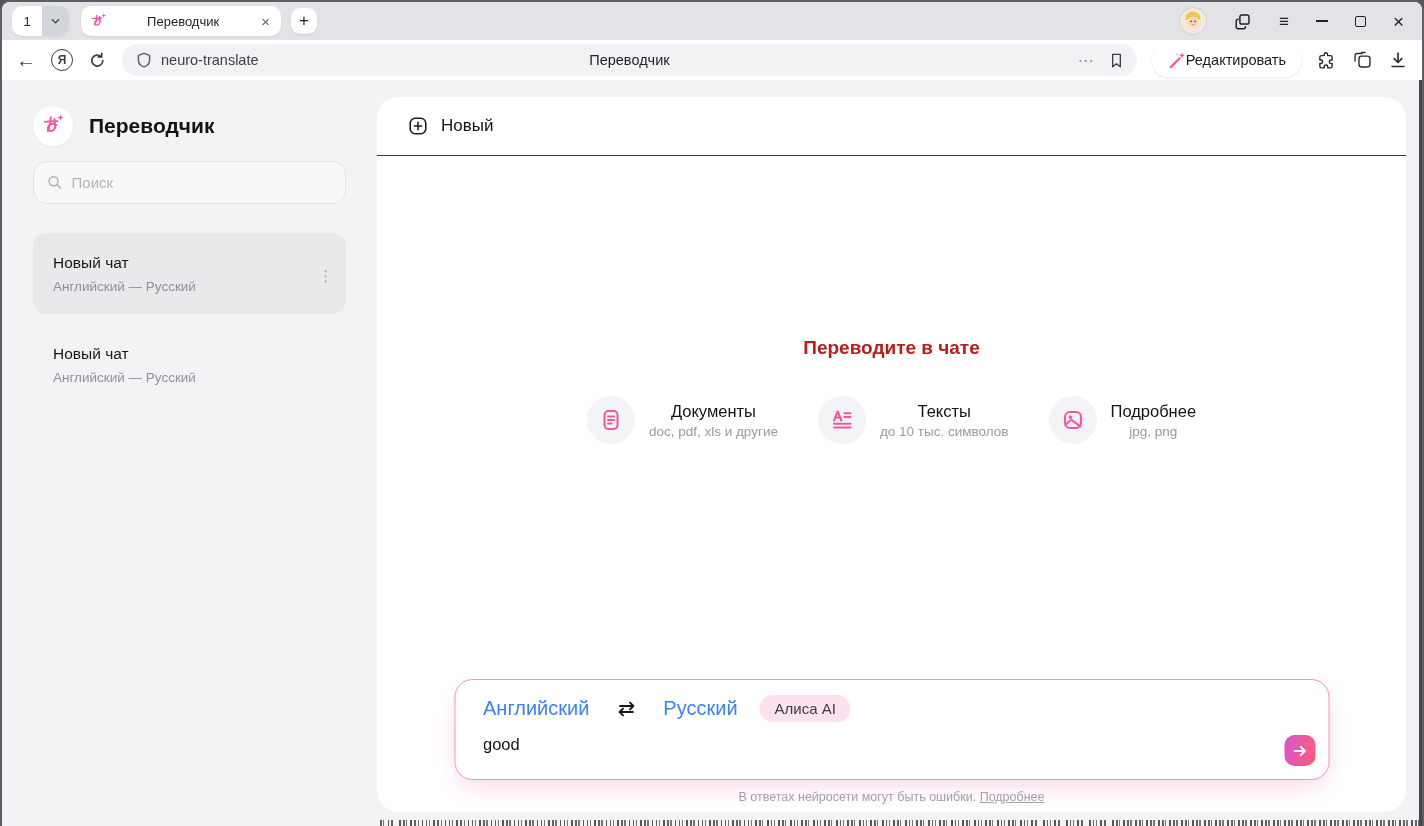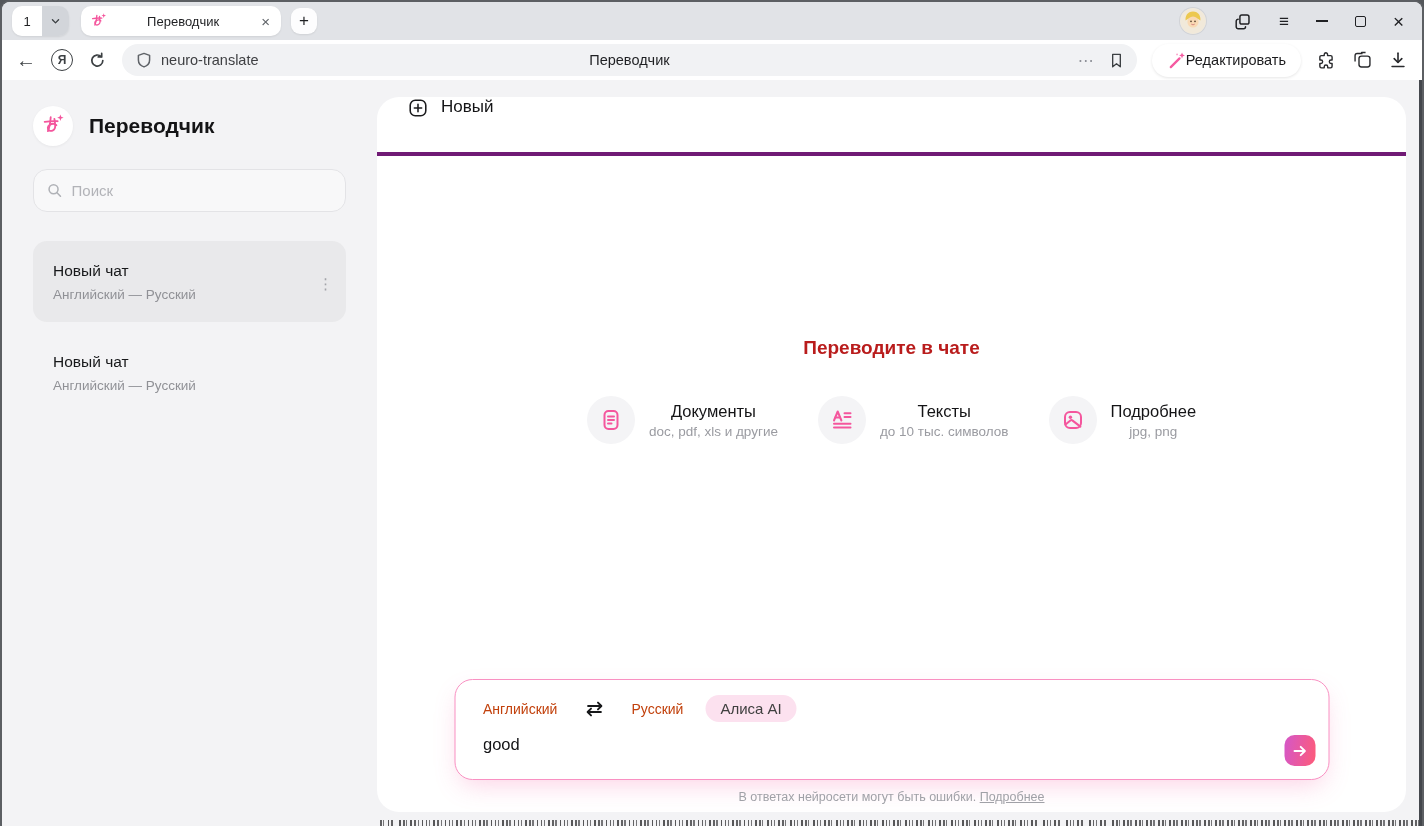"Новый" .card-header { align-items: none -> center; border-bottom: 4px solid #701a75 -> 1px solid #701a75 }
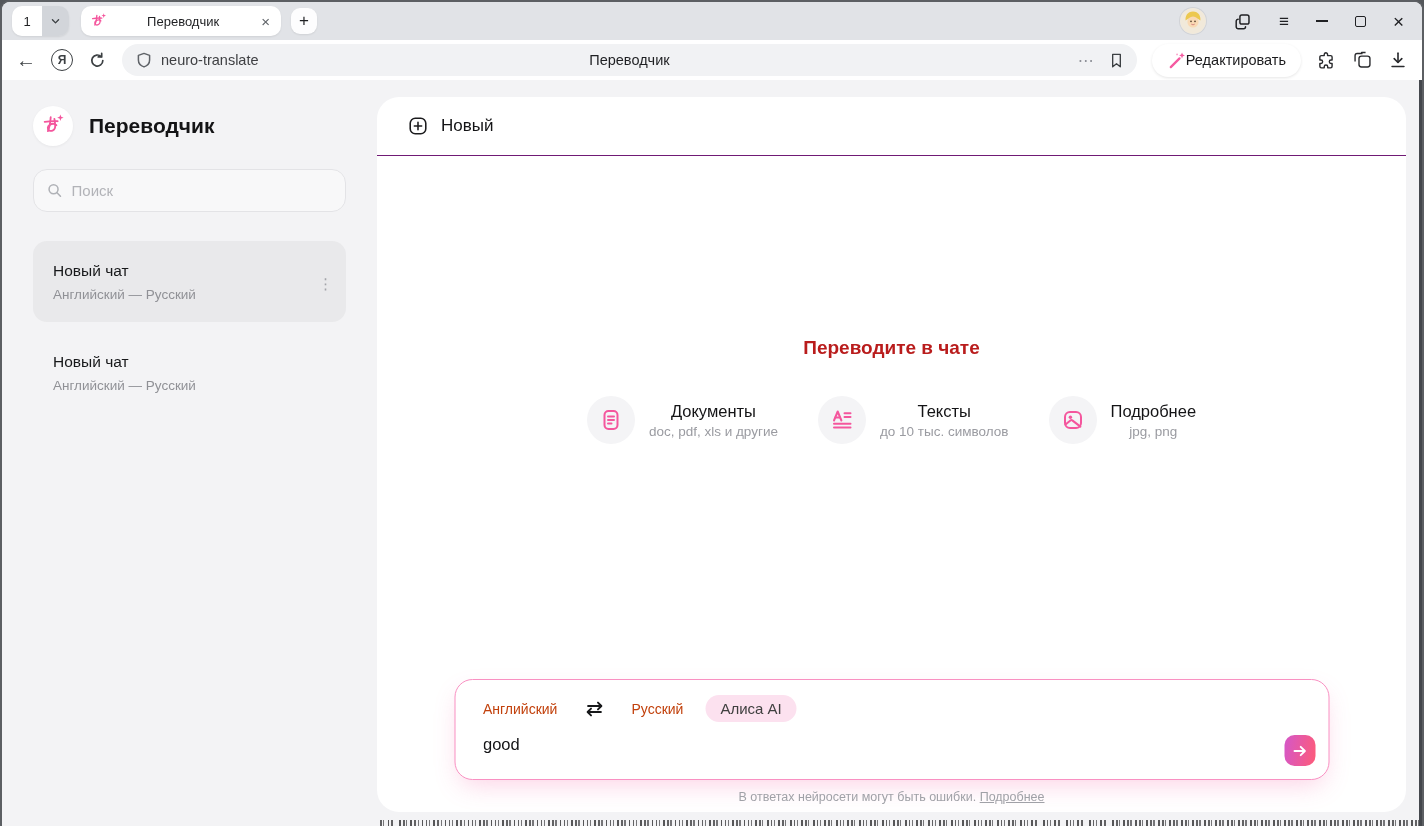"Поиск" .search { margin-top: 23px -> 15px }
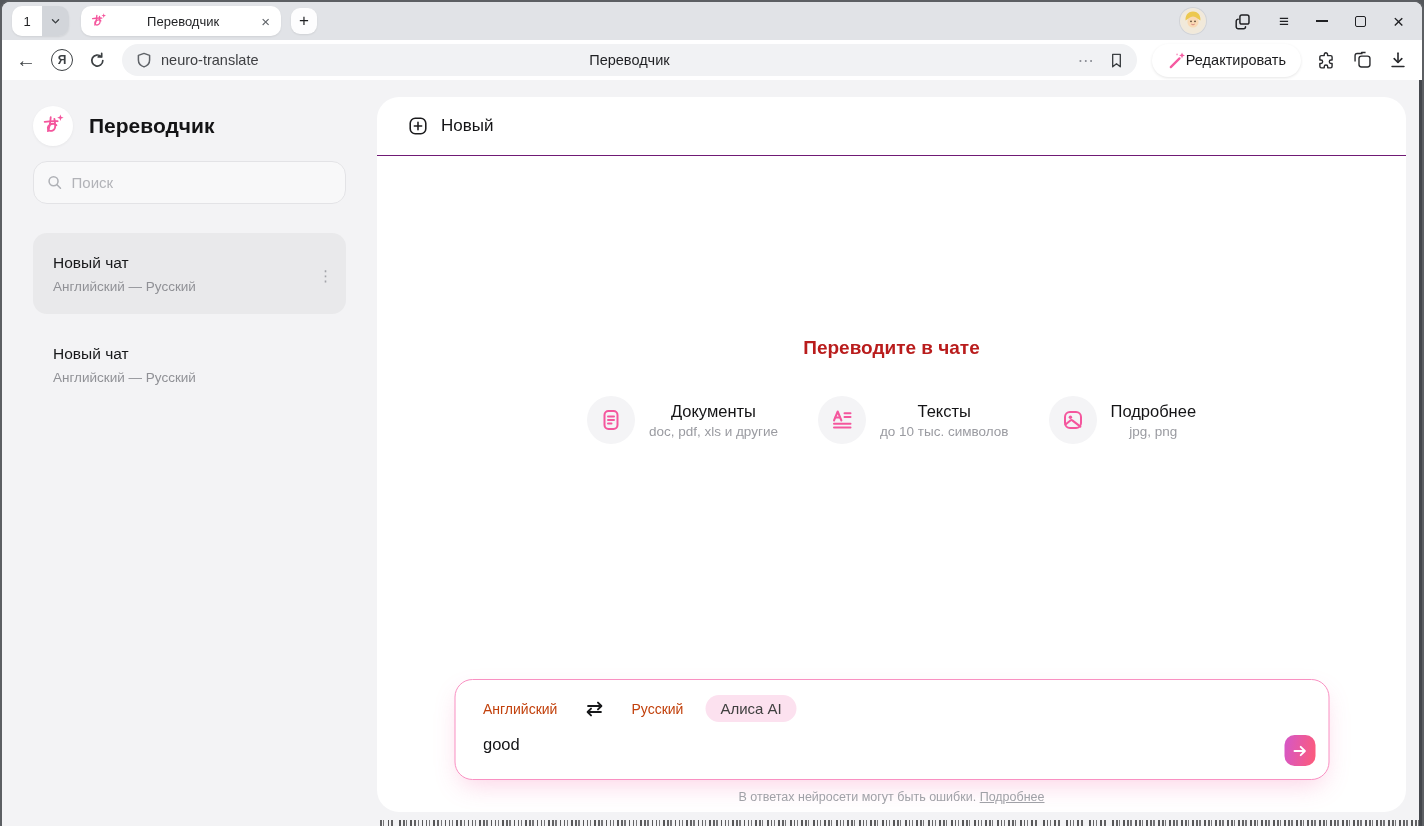"Английский" .lang { color: #c2410c -> #3b82f6; font-size: 14px -> 20px }
